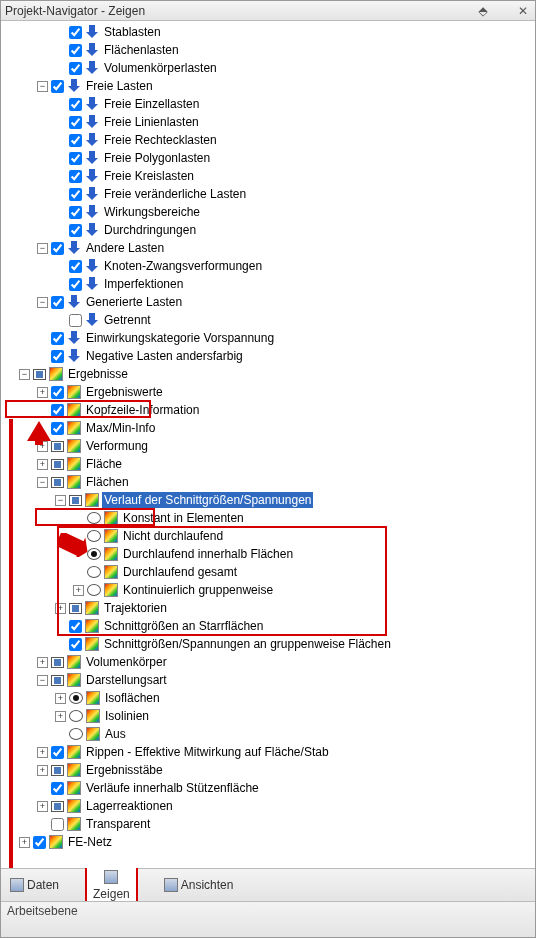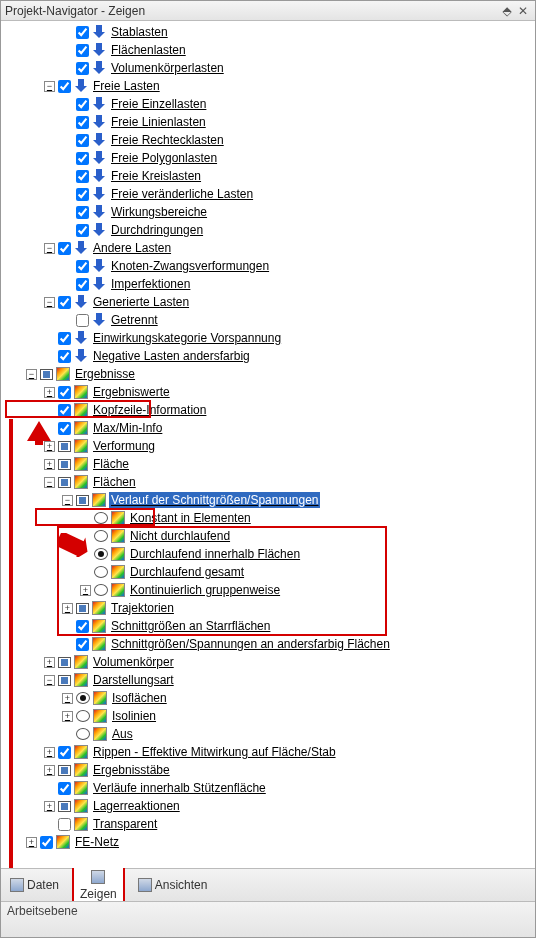"Projekt-Navigator - Zeigen" .titlebar { gap: none -> 24px }
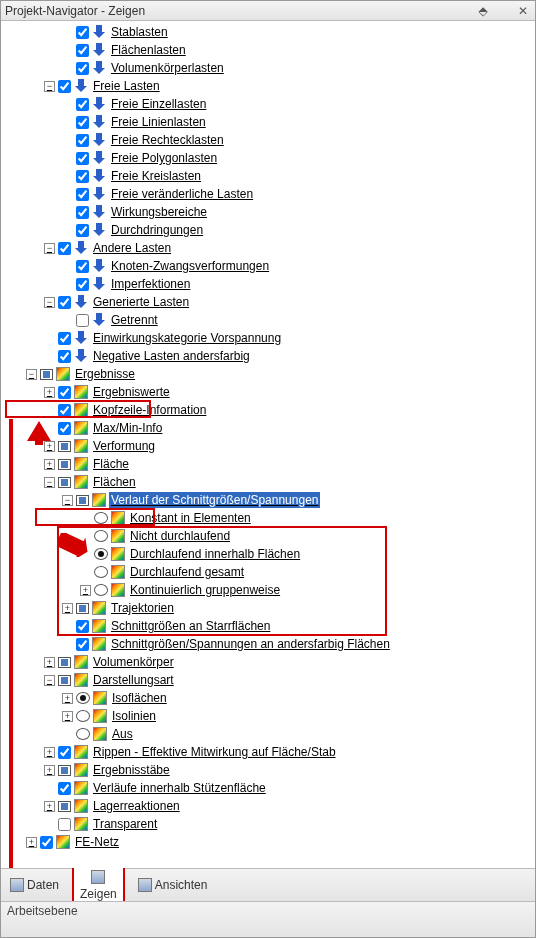"Stablasten" .tree { padding: 2px 0 2px 7px -> 2px 0 2px 0; text-decoration: underline -> none }
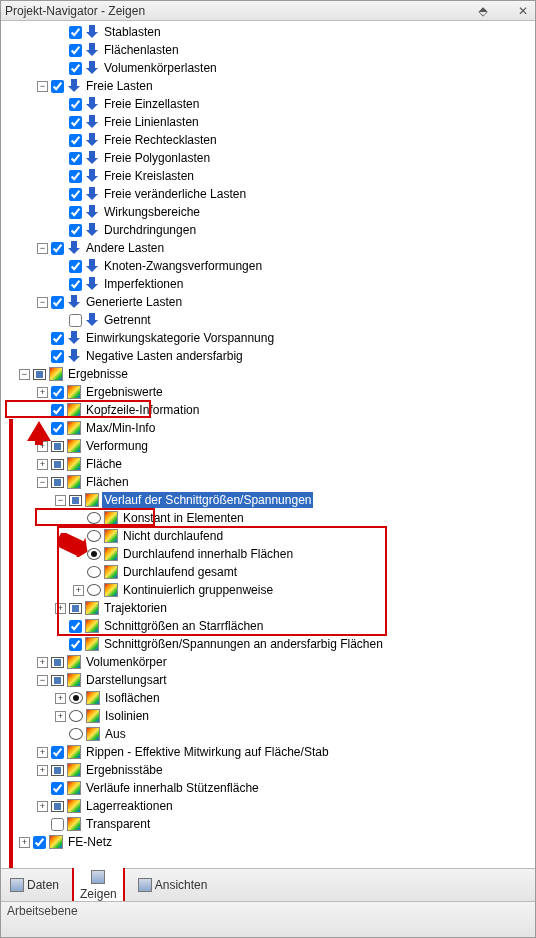"Schnittgrößen/Spannungen an andersfarbig" span.label { text: andersfarbig -> gruppenweise }
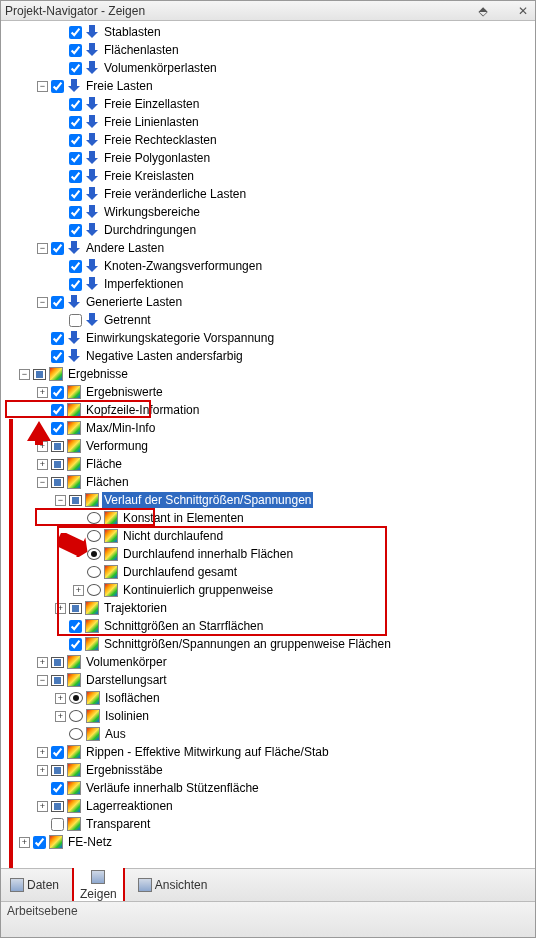"Daten" .tabs { gap: 6px -> 19px }
